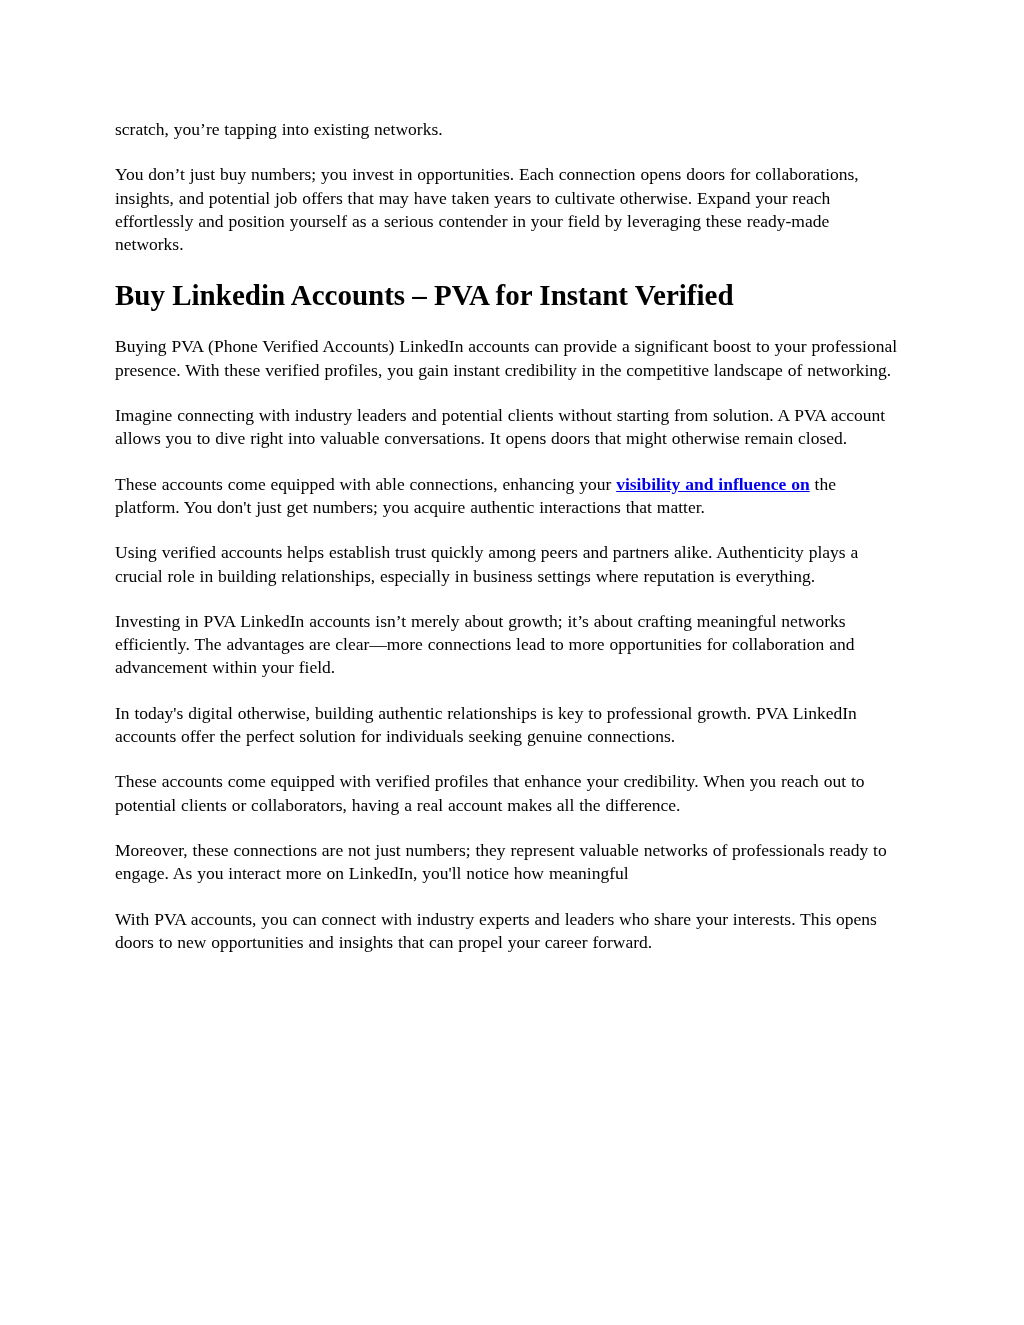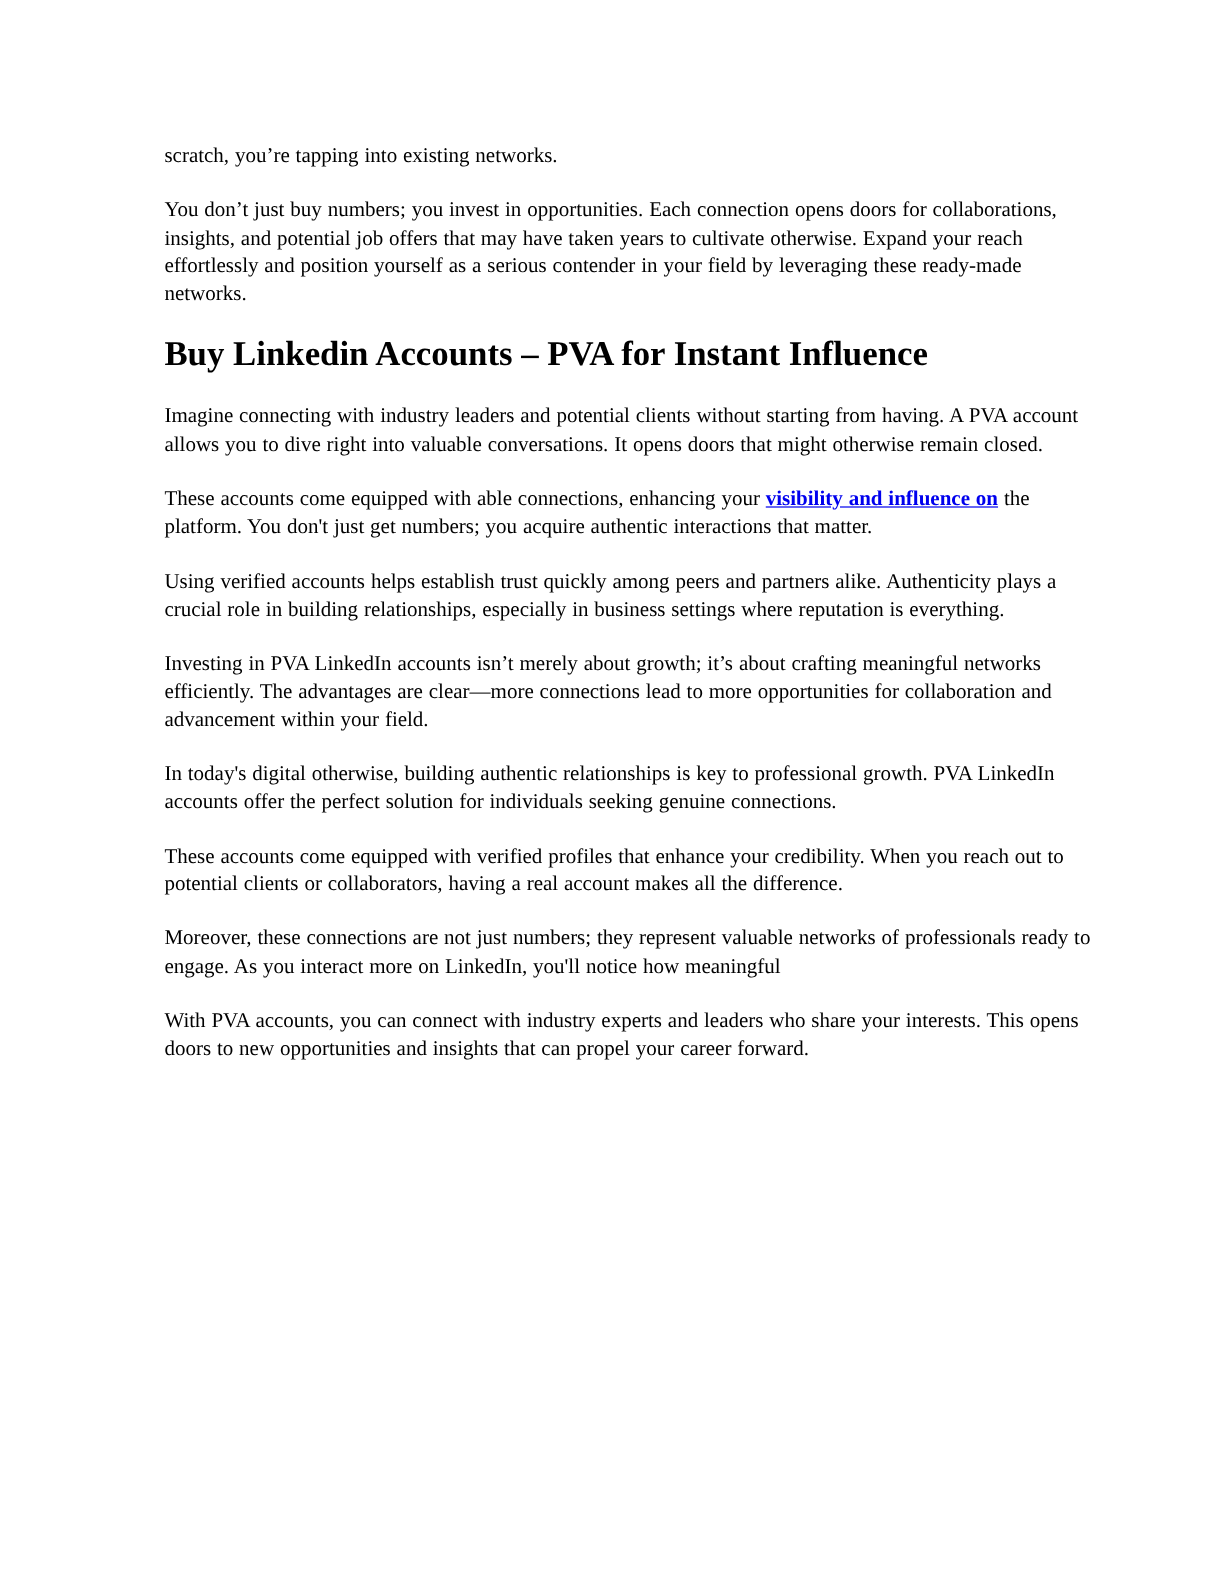"scratch, you’re tapping into existing" .content { left: 137px -> 115px }
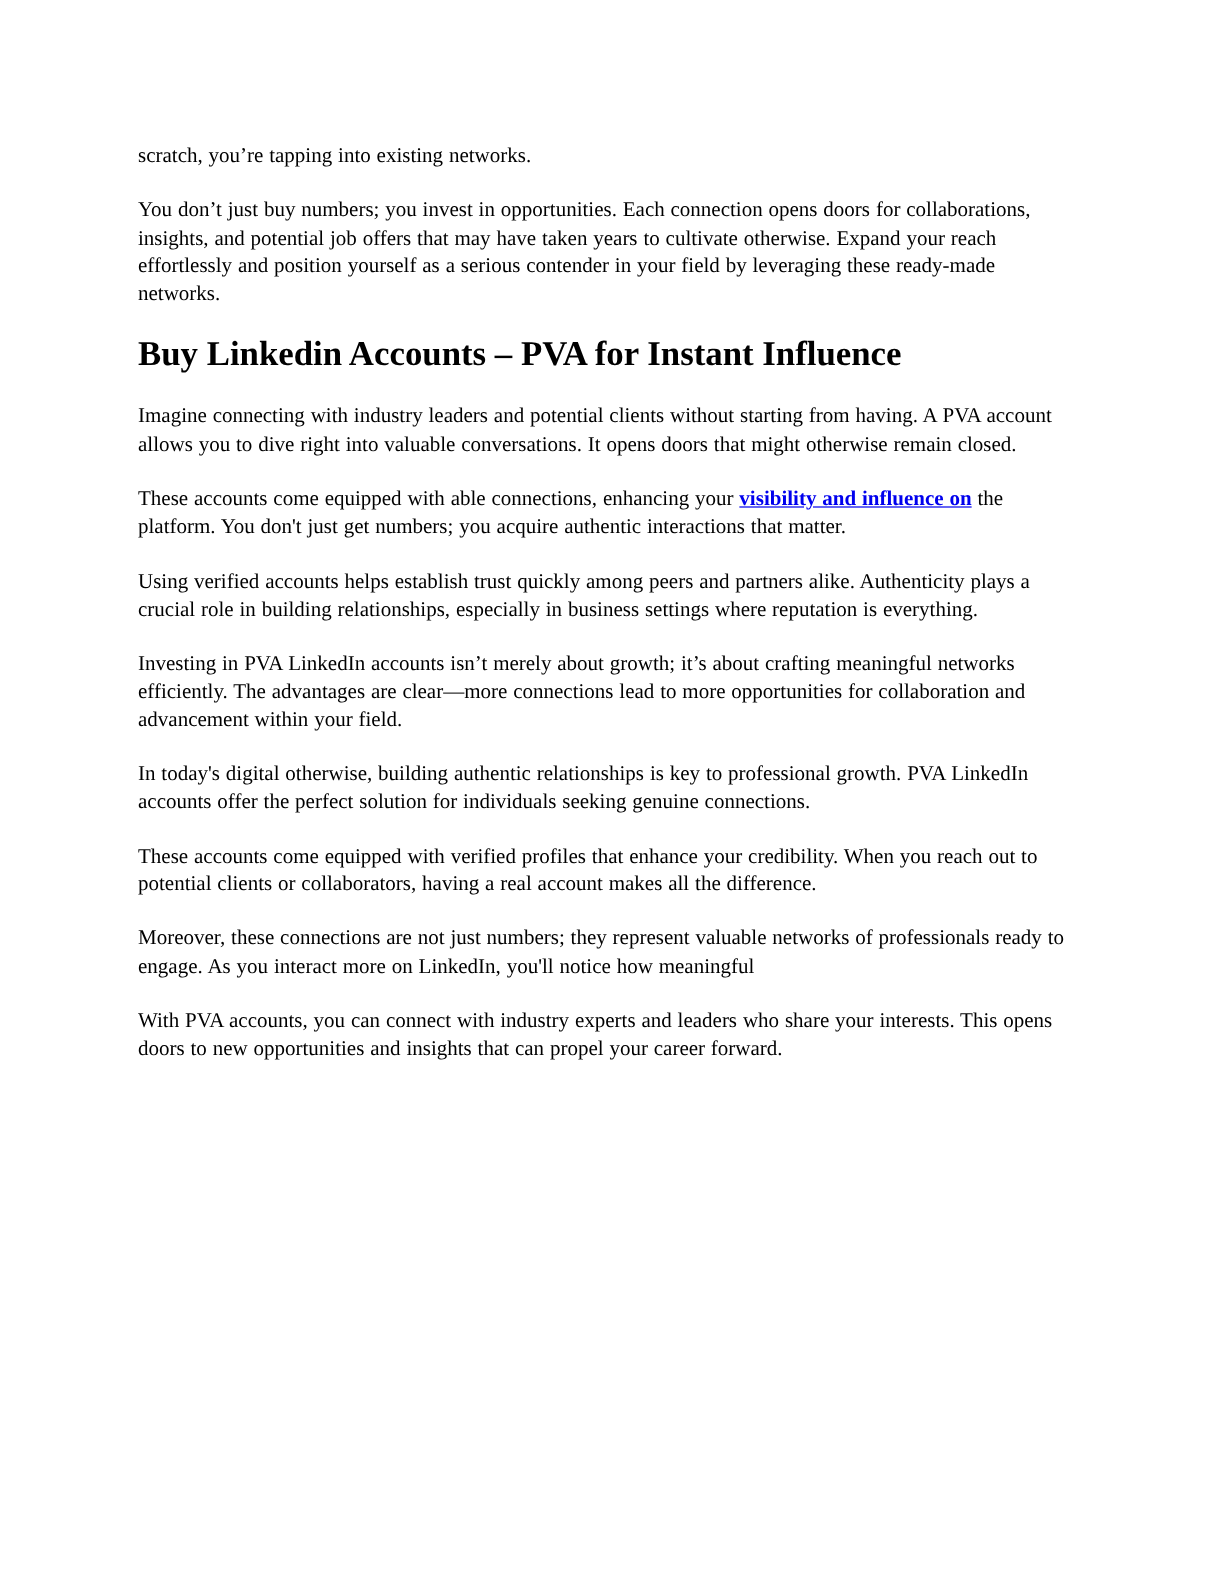"Buy Linkedin Accounts – PVA" span { text: Influence -> Verified }
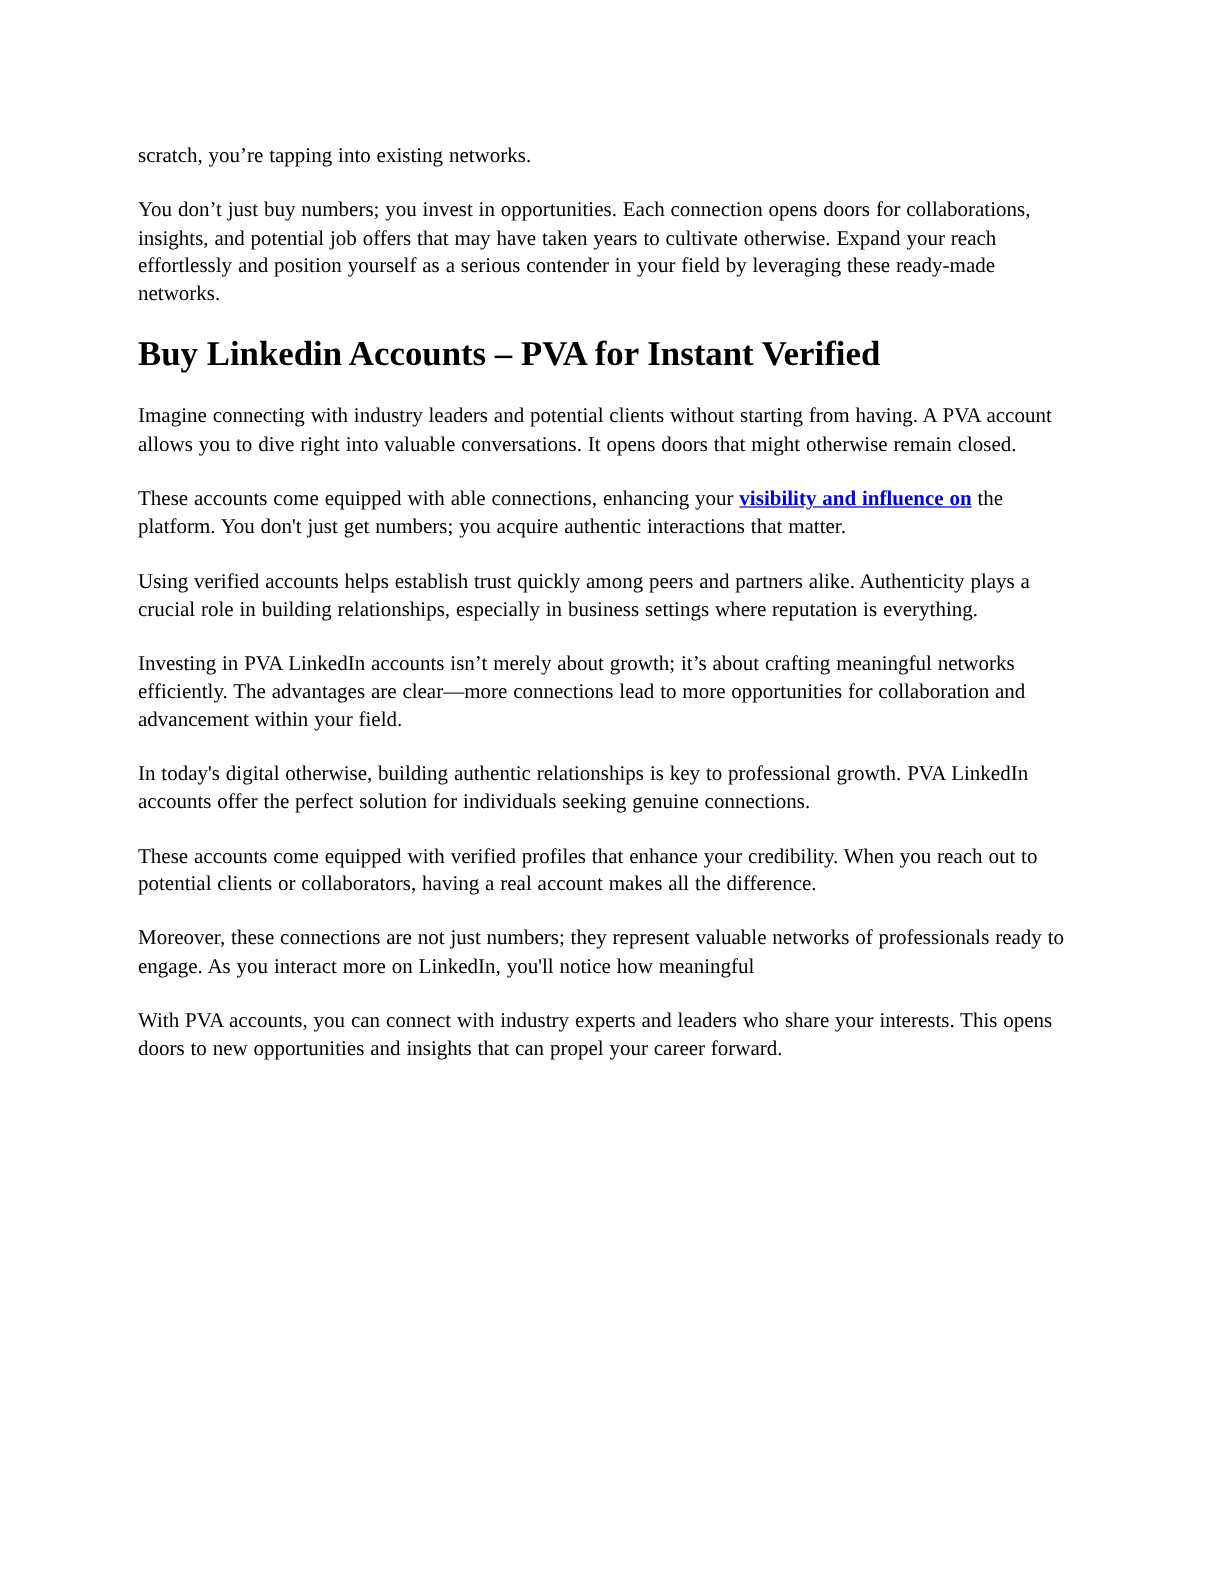"Buying PVA (Phone Verified Accounts)" p.paragraph { html: none -> <p><span>Buying PVA (Phone Verified Accounts) LinkedIn accounts can provide a significant boost to your professional presence. With these verified profiles, you gain instant credibility in the competitive landscape of networking.</span></p> }
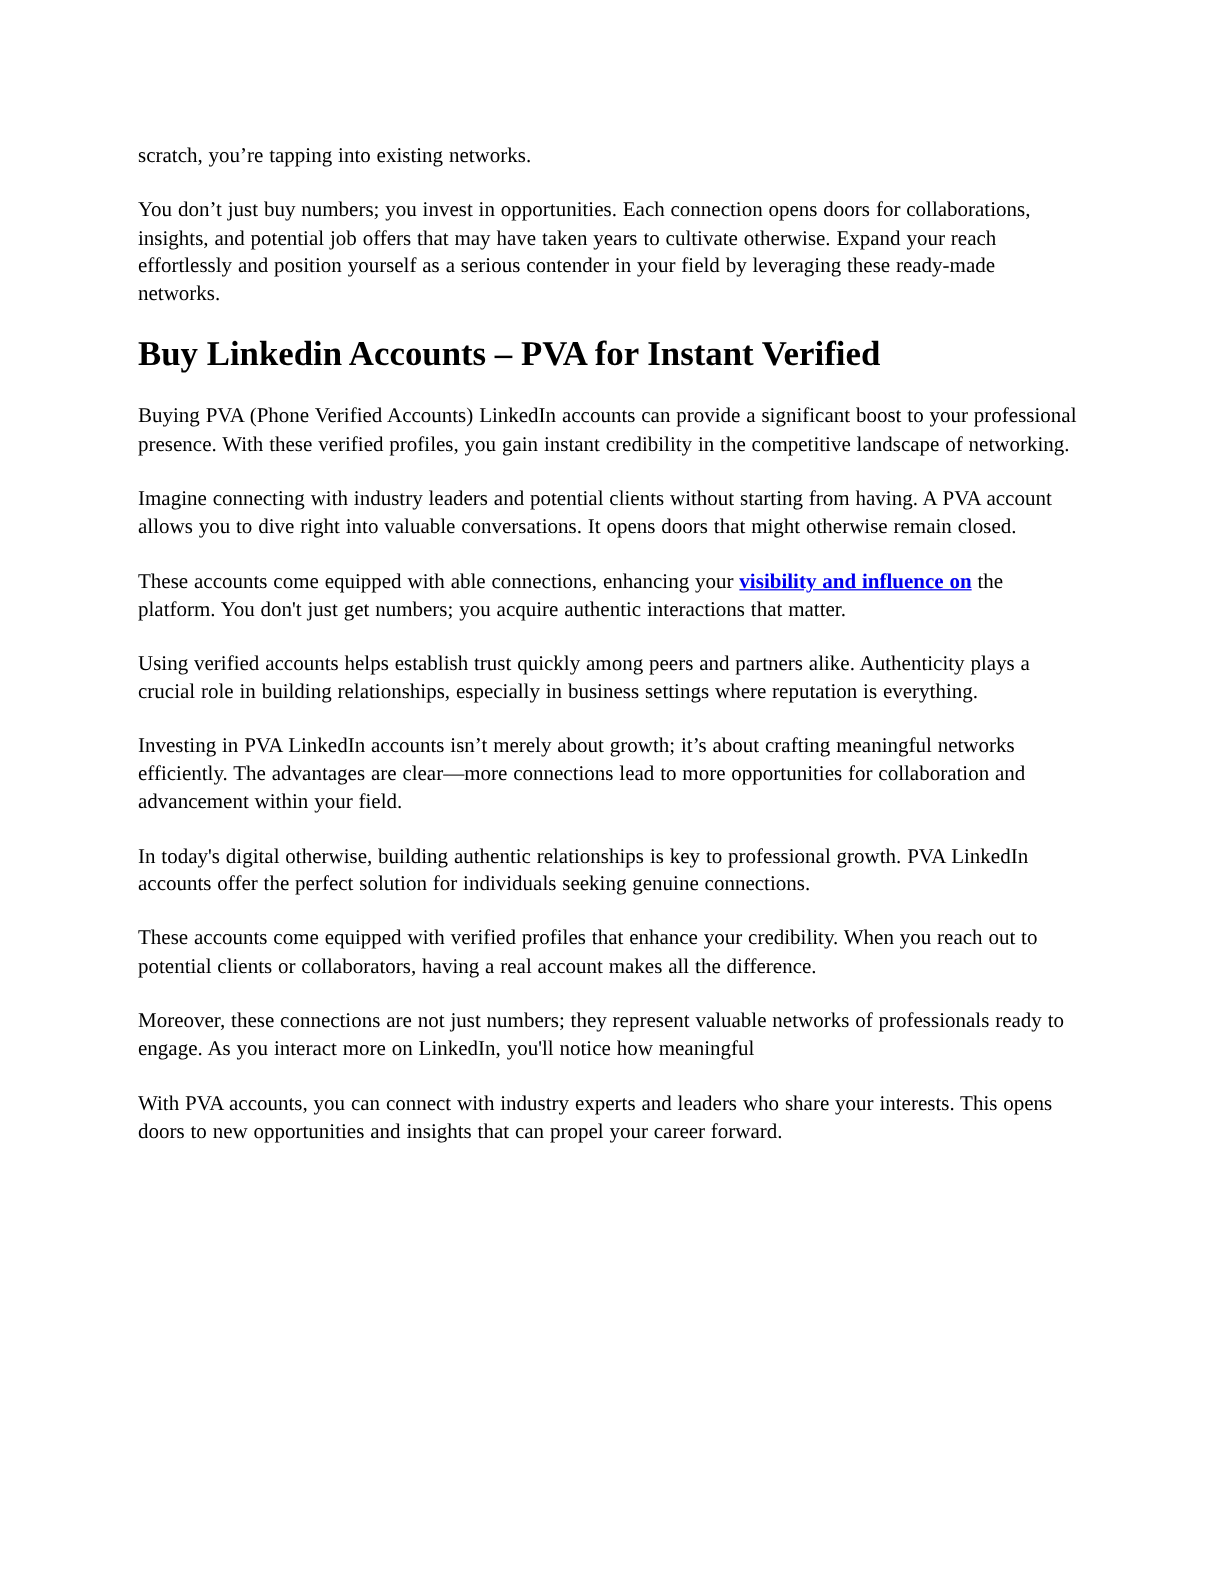"Imagine connecting with industry leaders" span { text: having -> solution }
